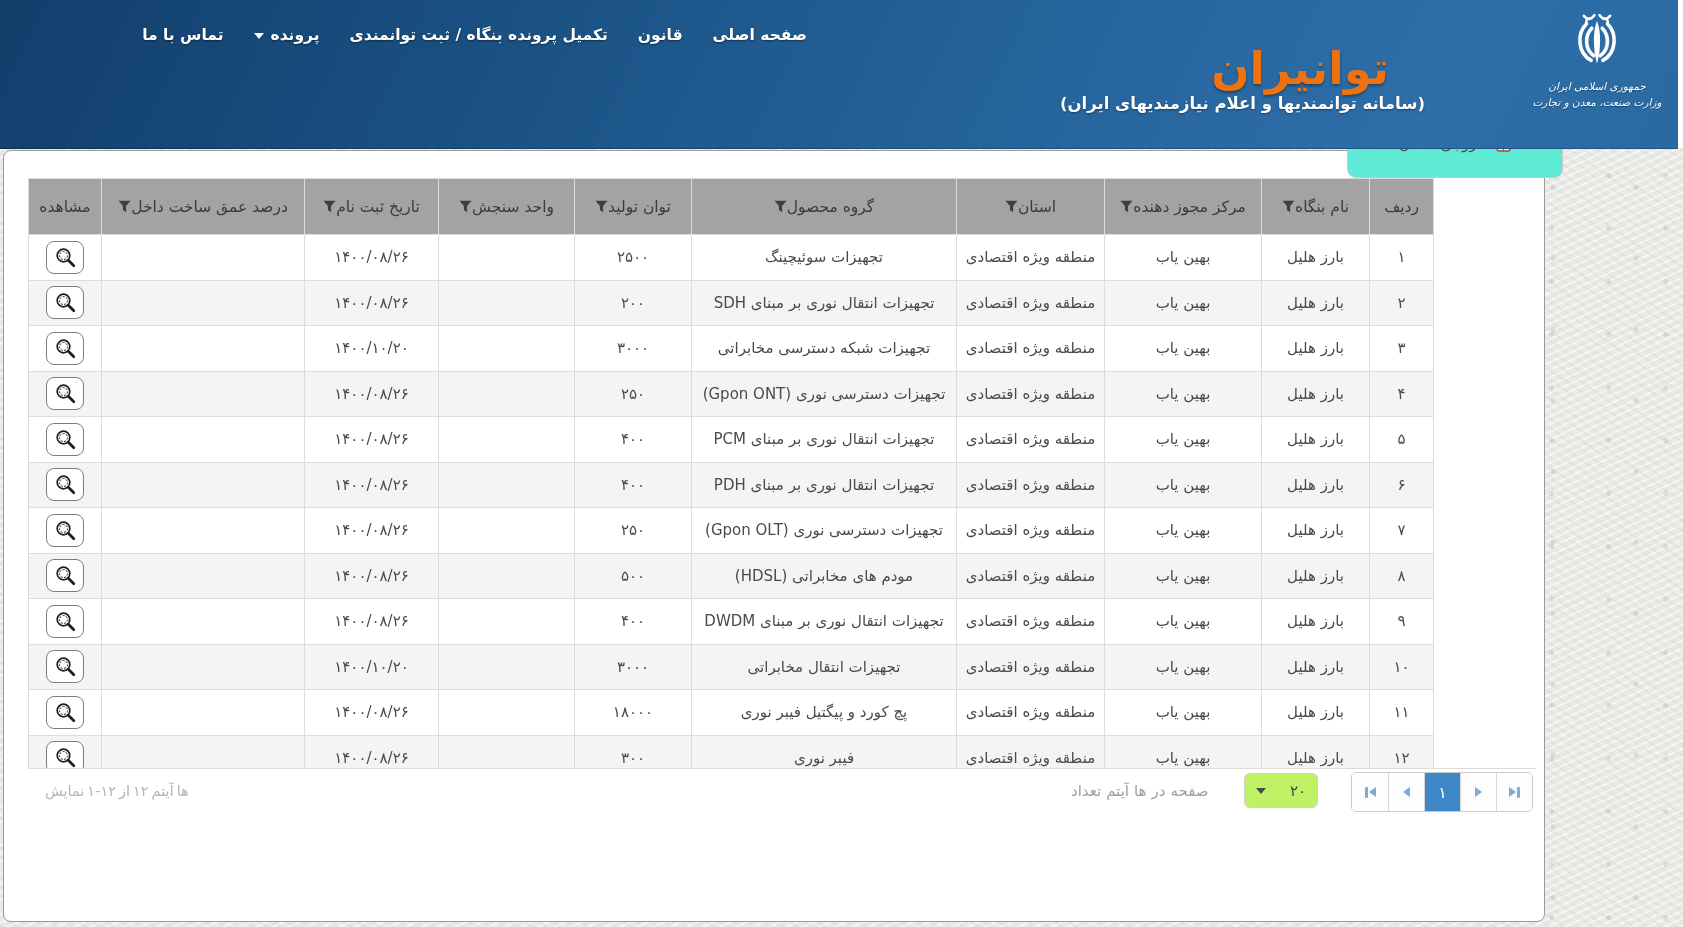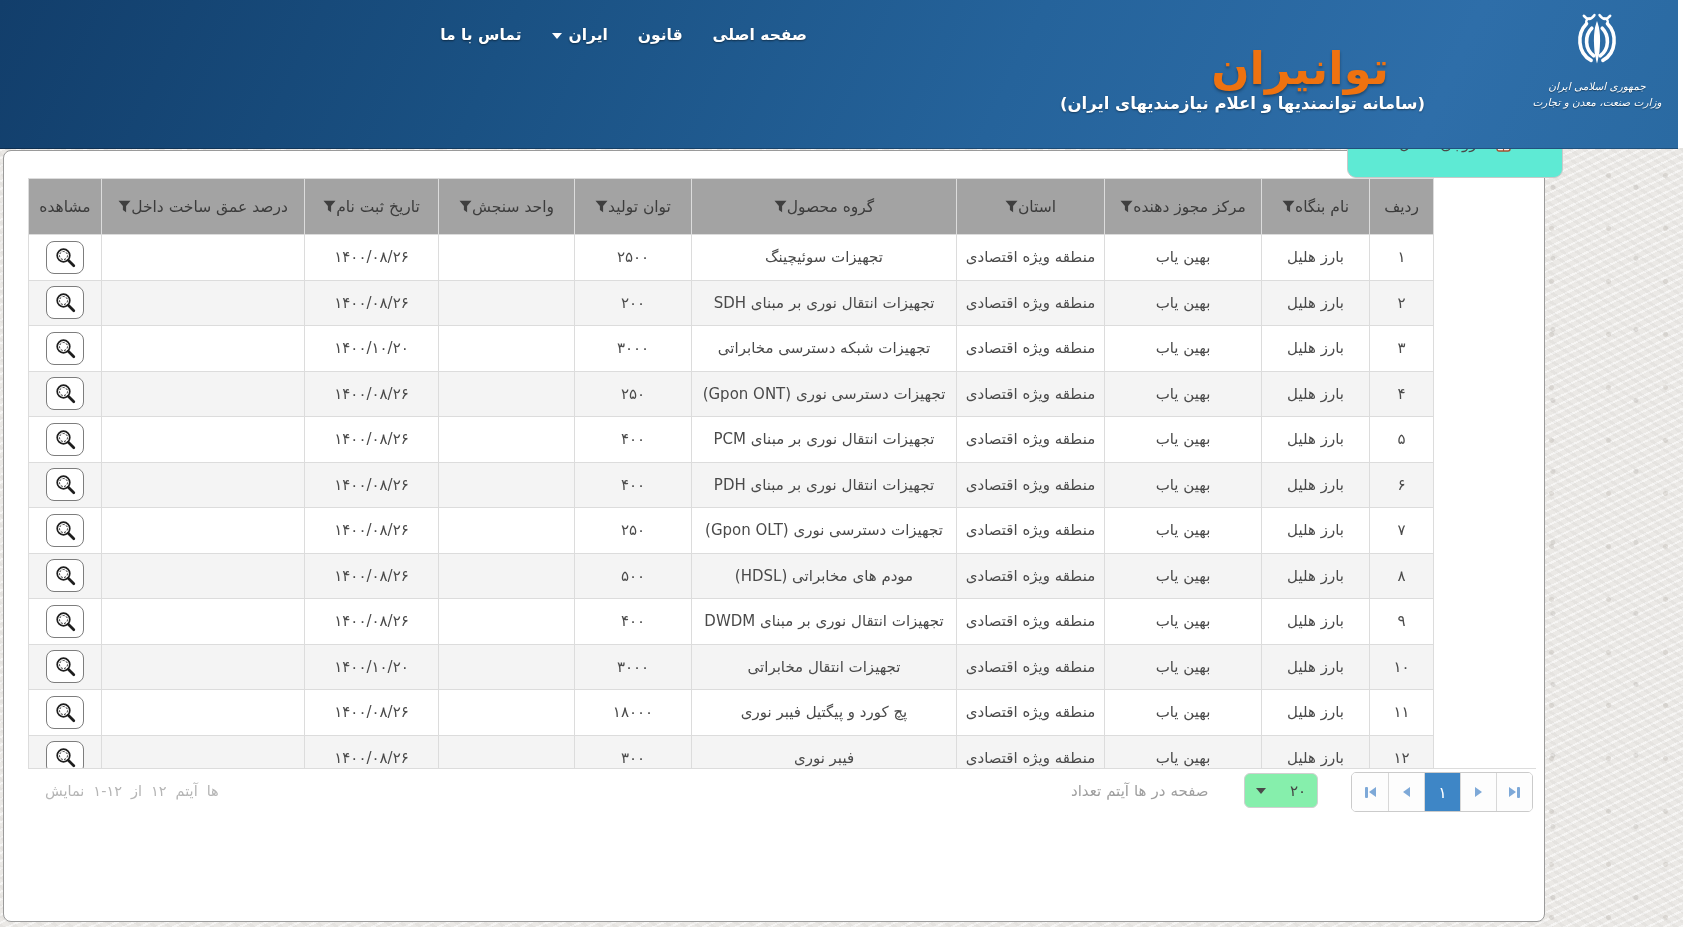"ایران" span { text: ایران -> پرونده }
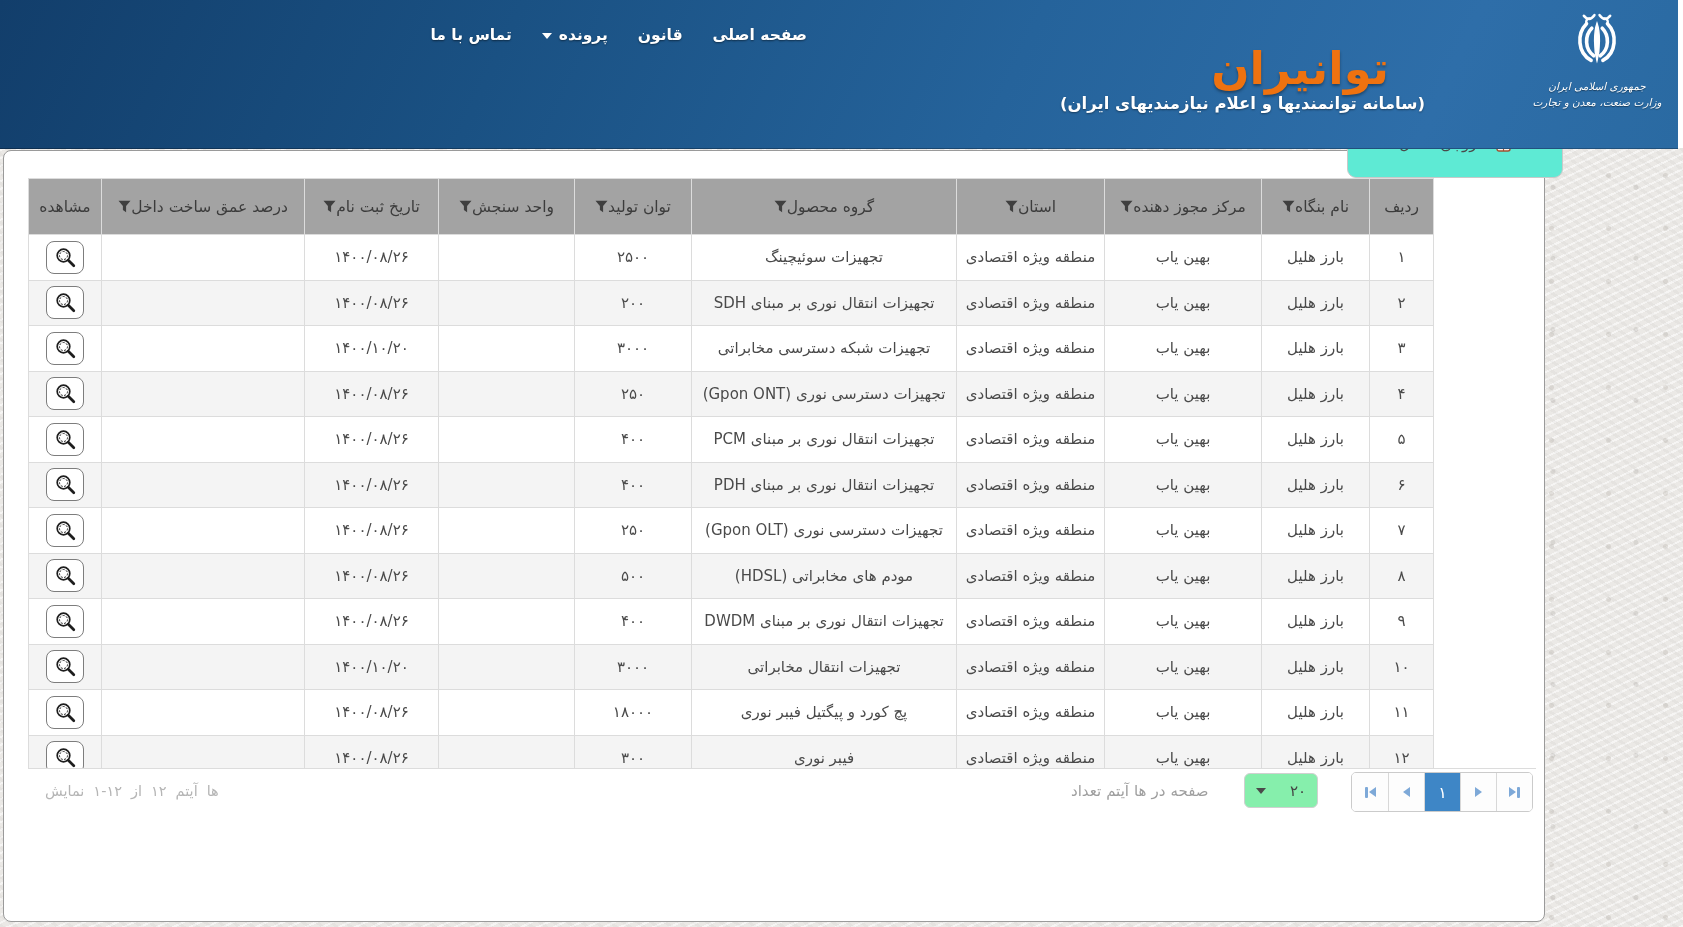"تکمیل پرونده بنگاه / ثبت" div.nav-item { html: none -> <div> <span>تکمیل پرونده بنگاه / ثبت توانمندی</span> </div> }
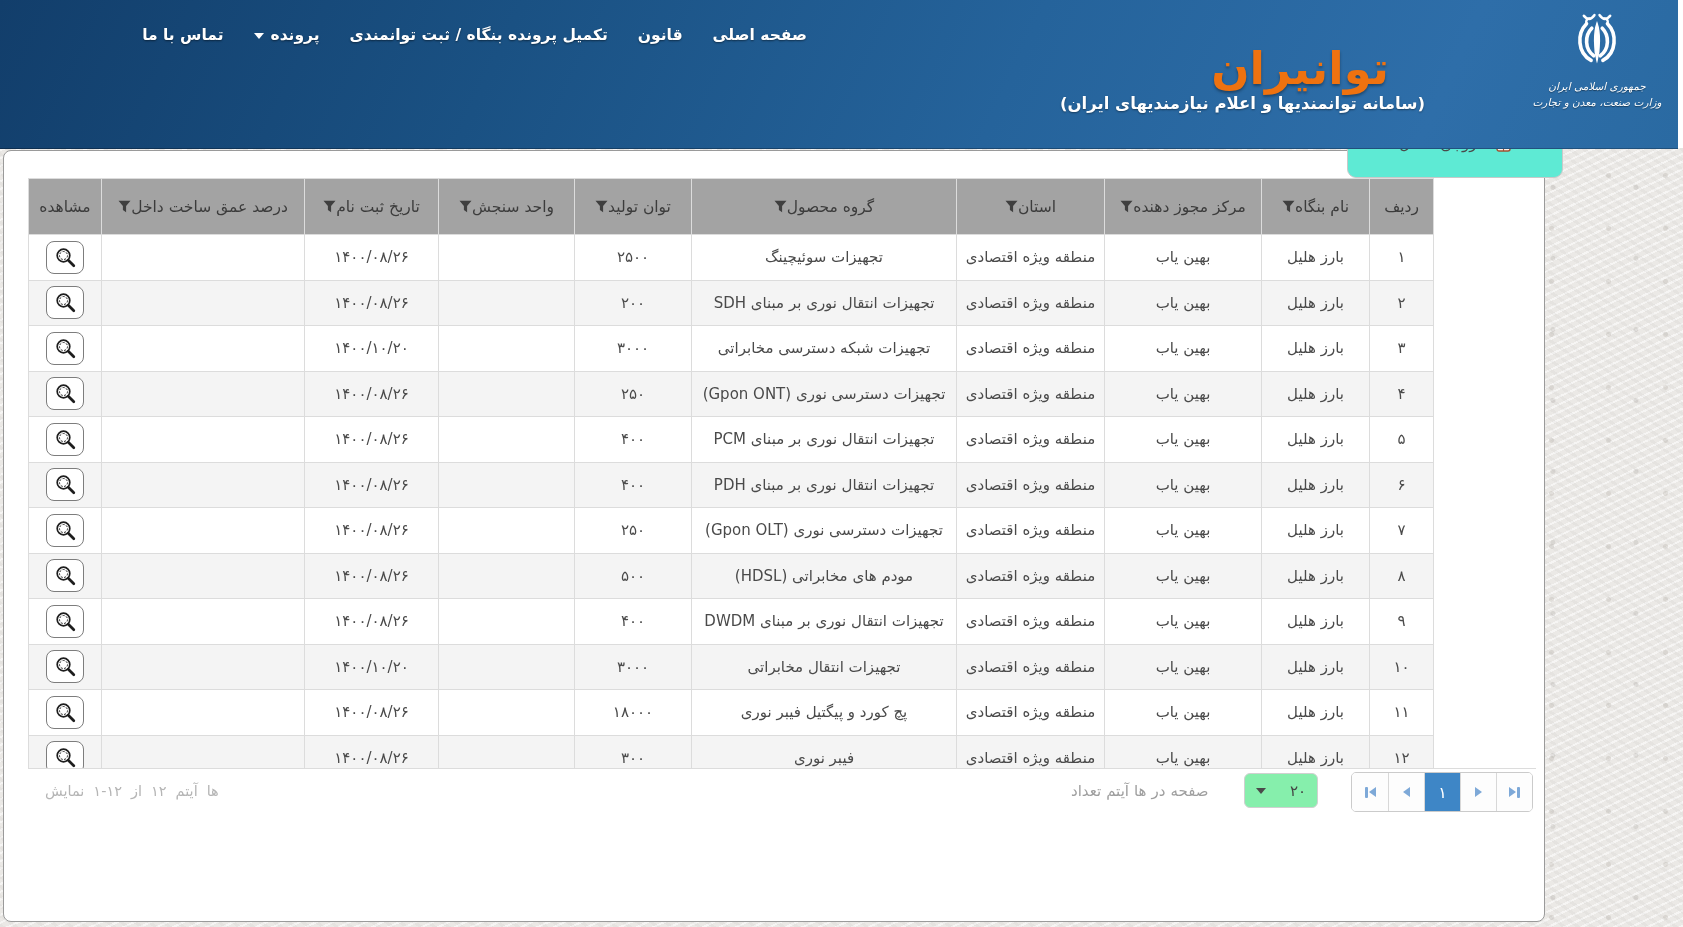"نمایش" .pager-info { gap: 9px -> 3px }
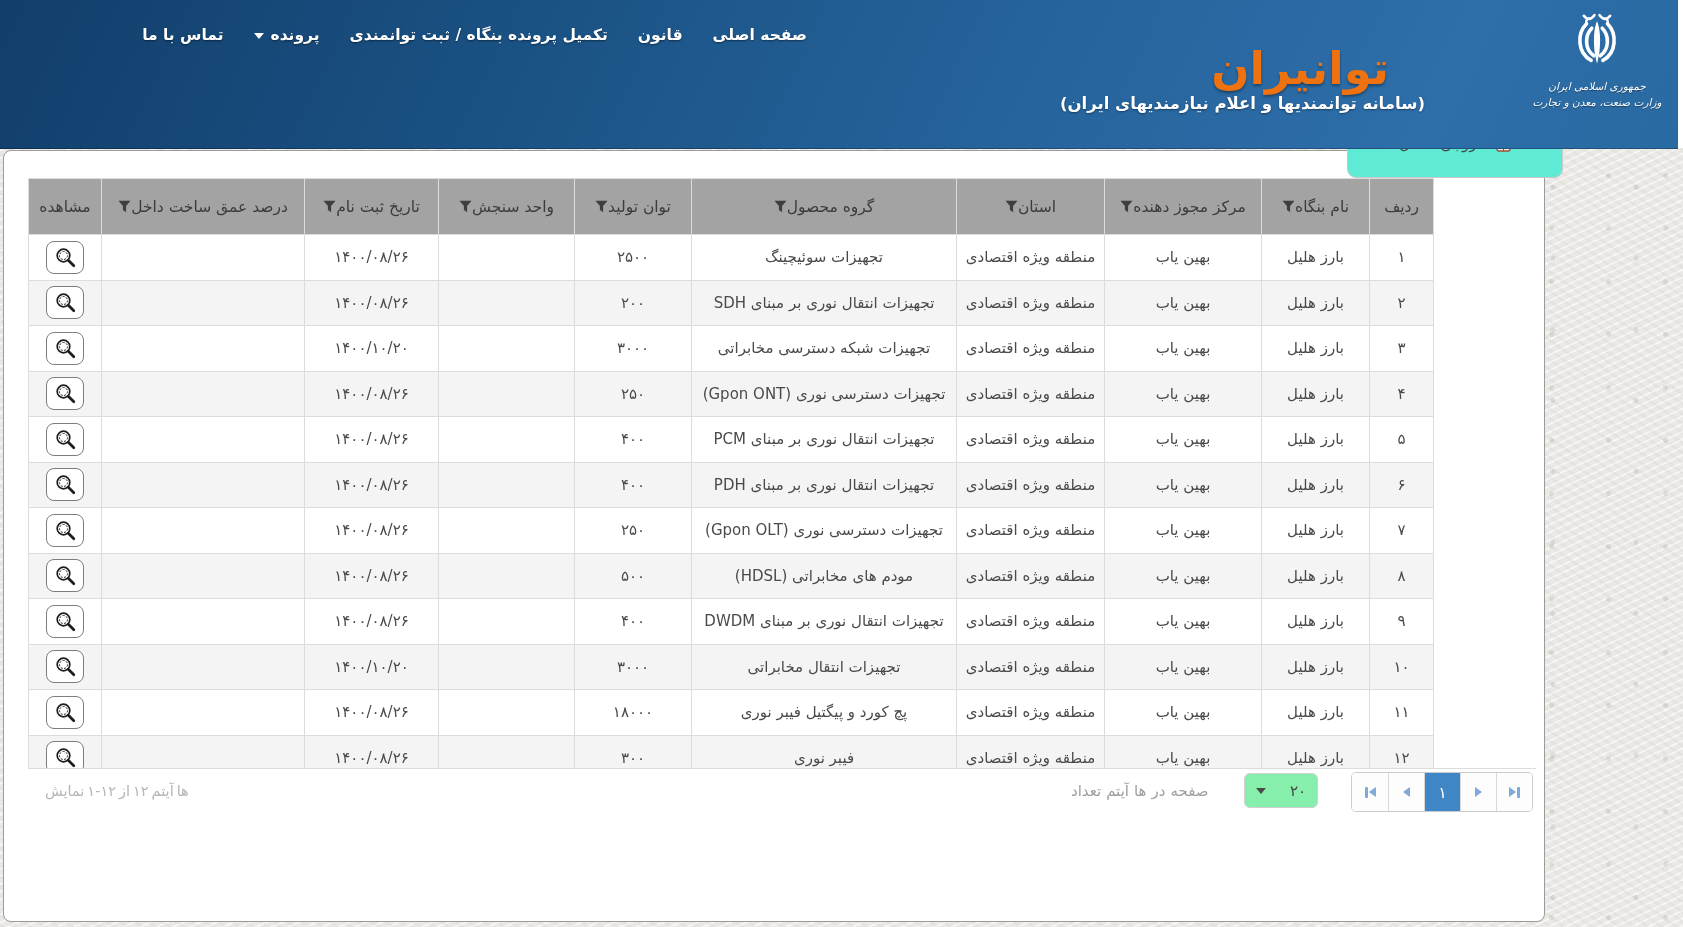"۲۰" .pagesize-select { background: #86efac -> #bef264 }
